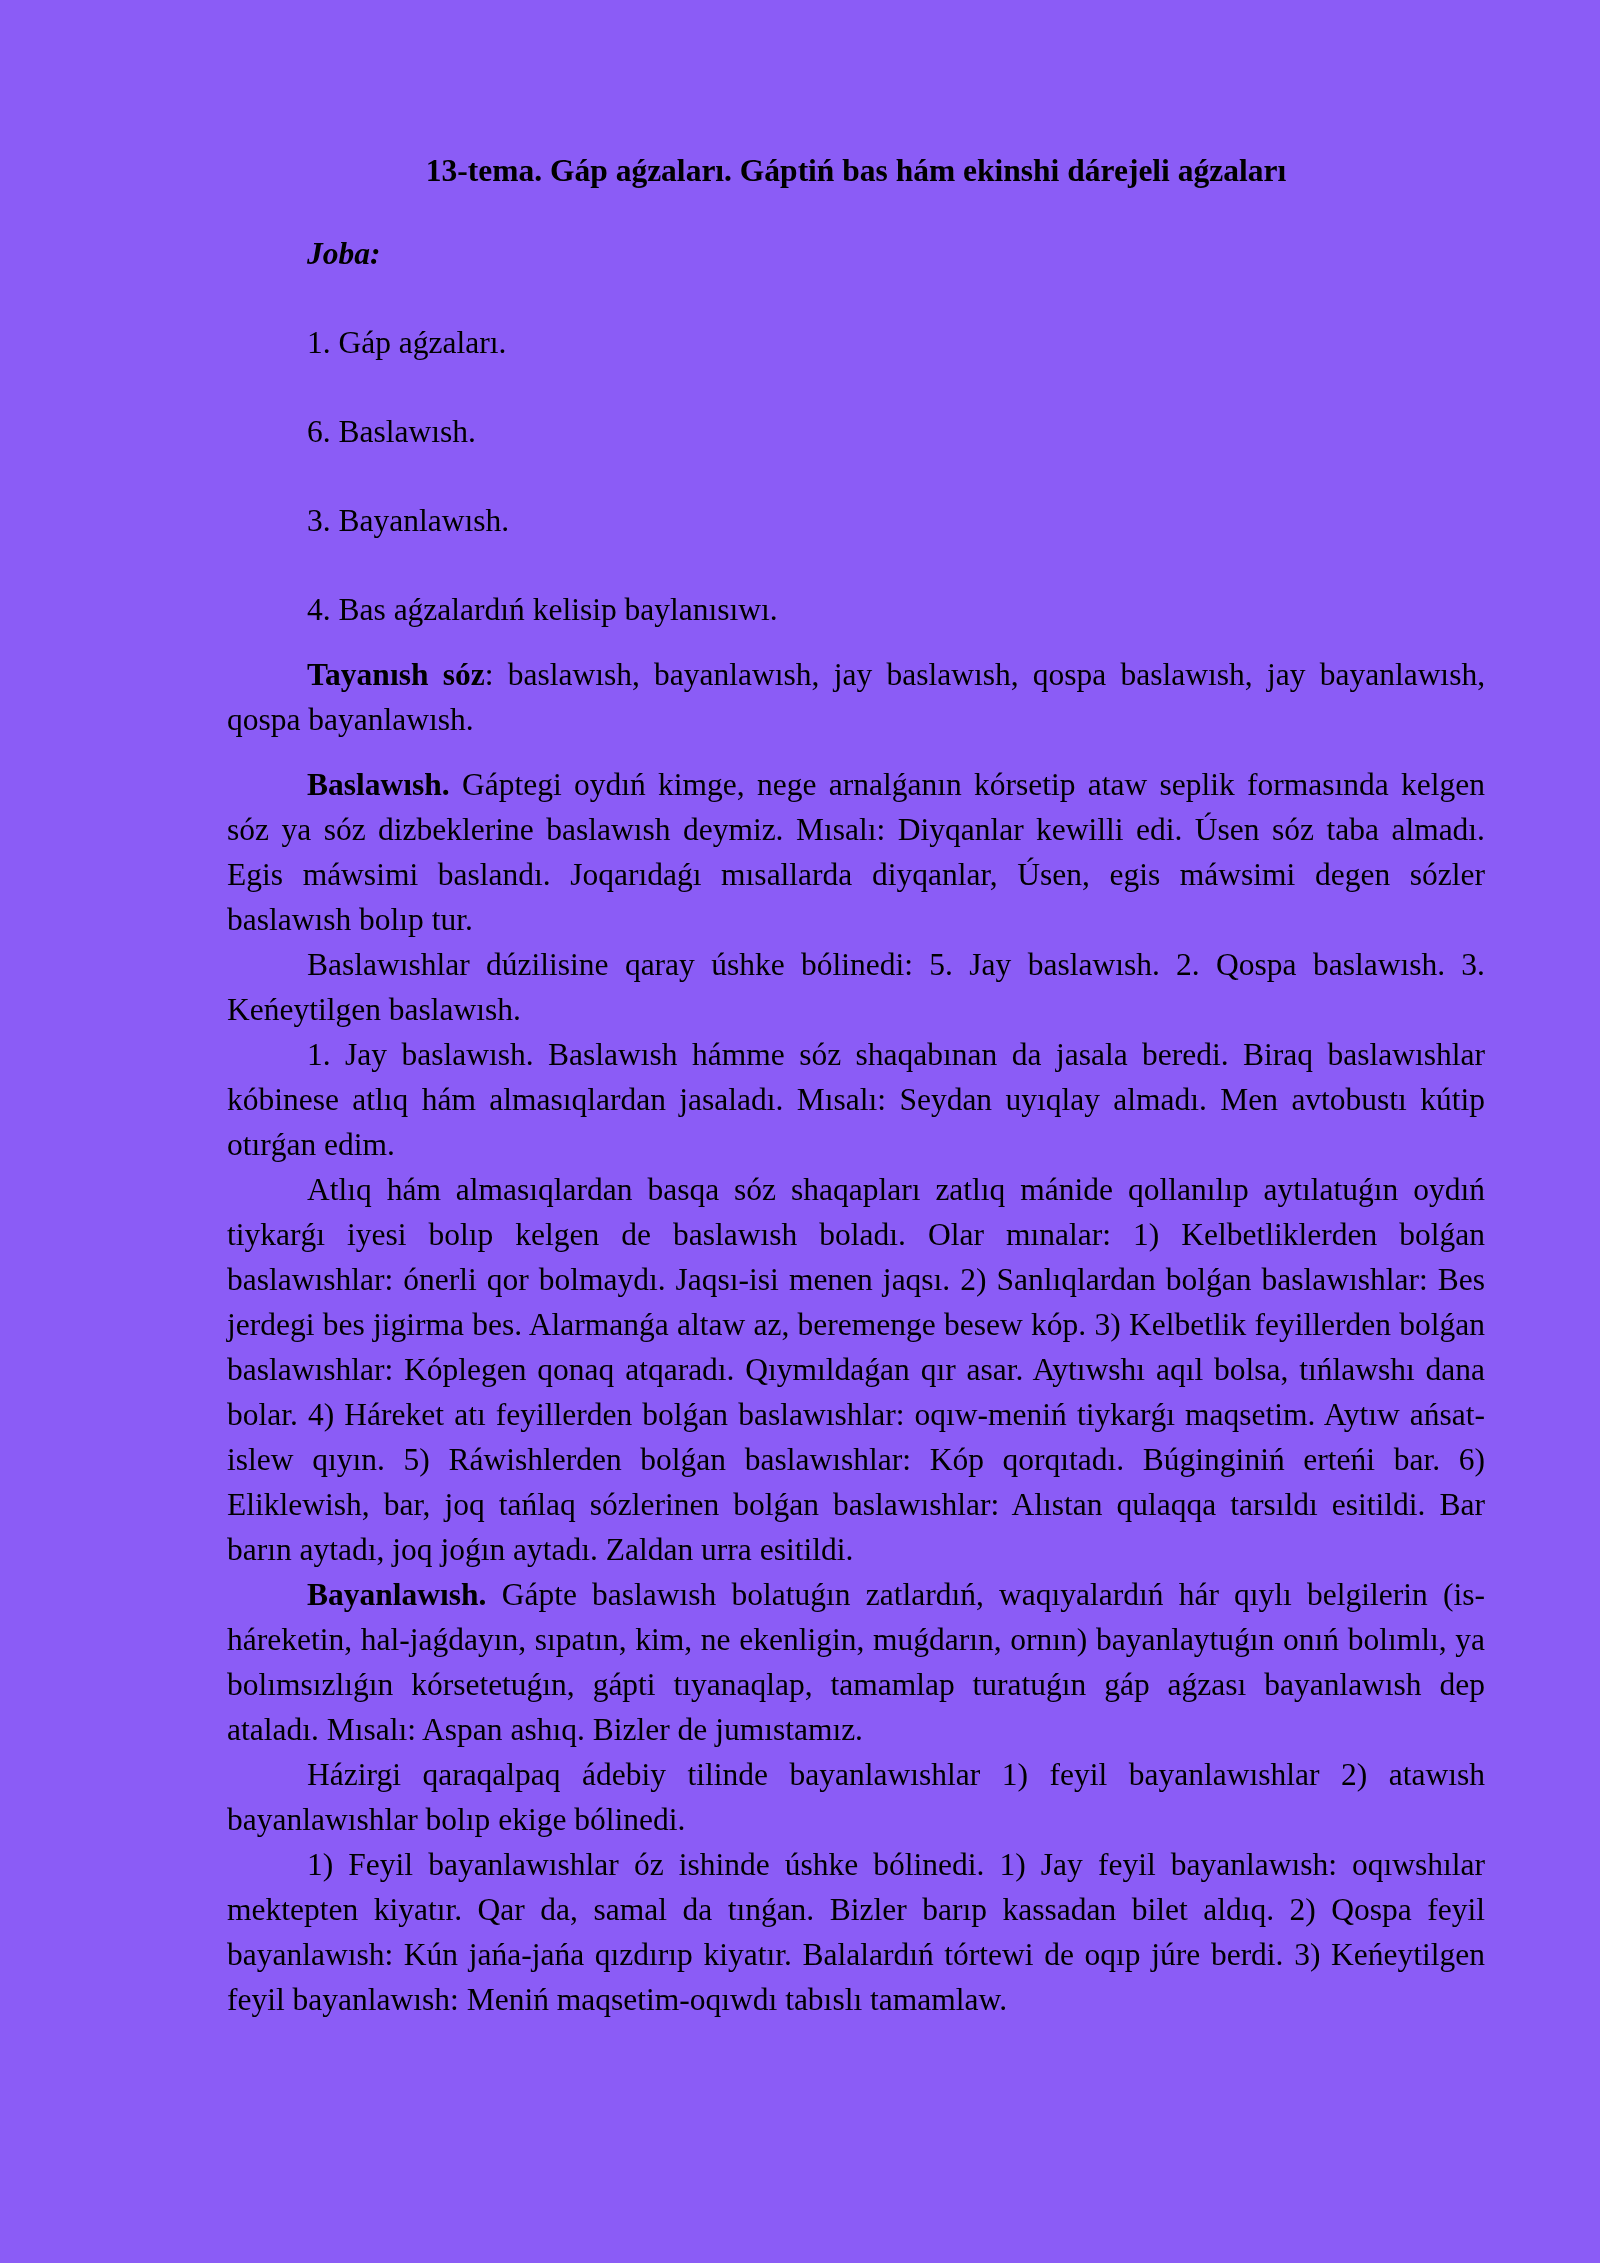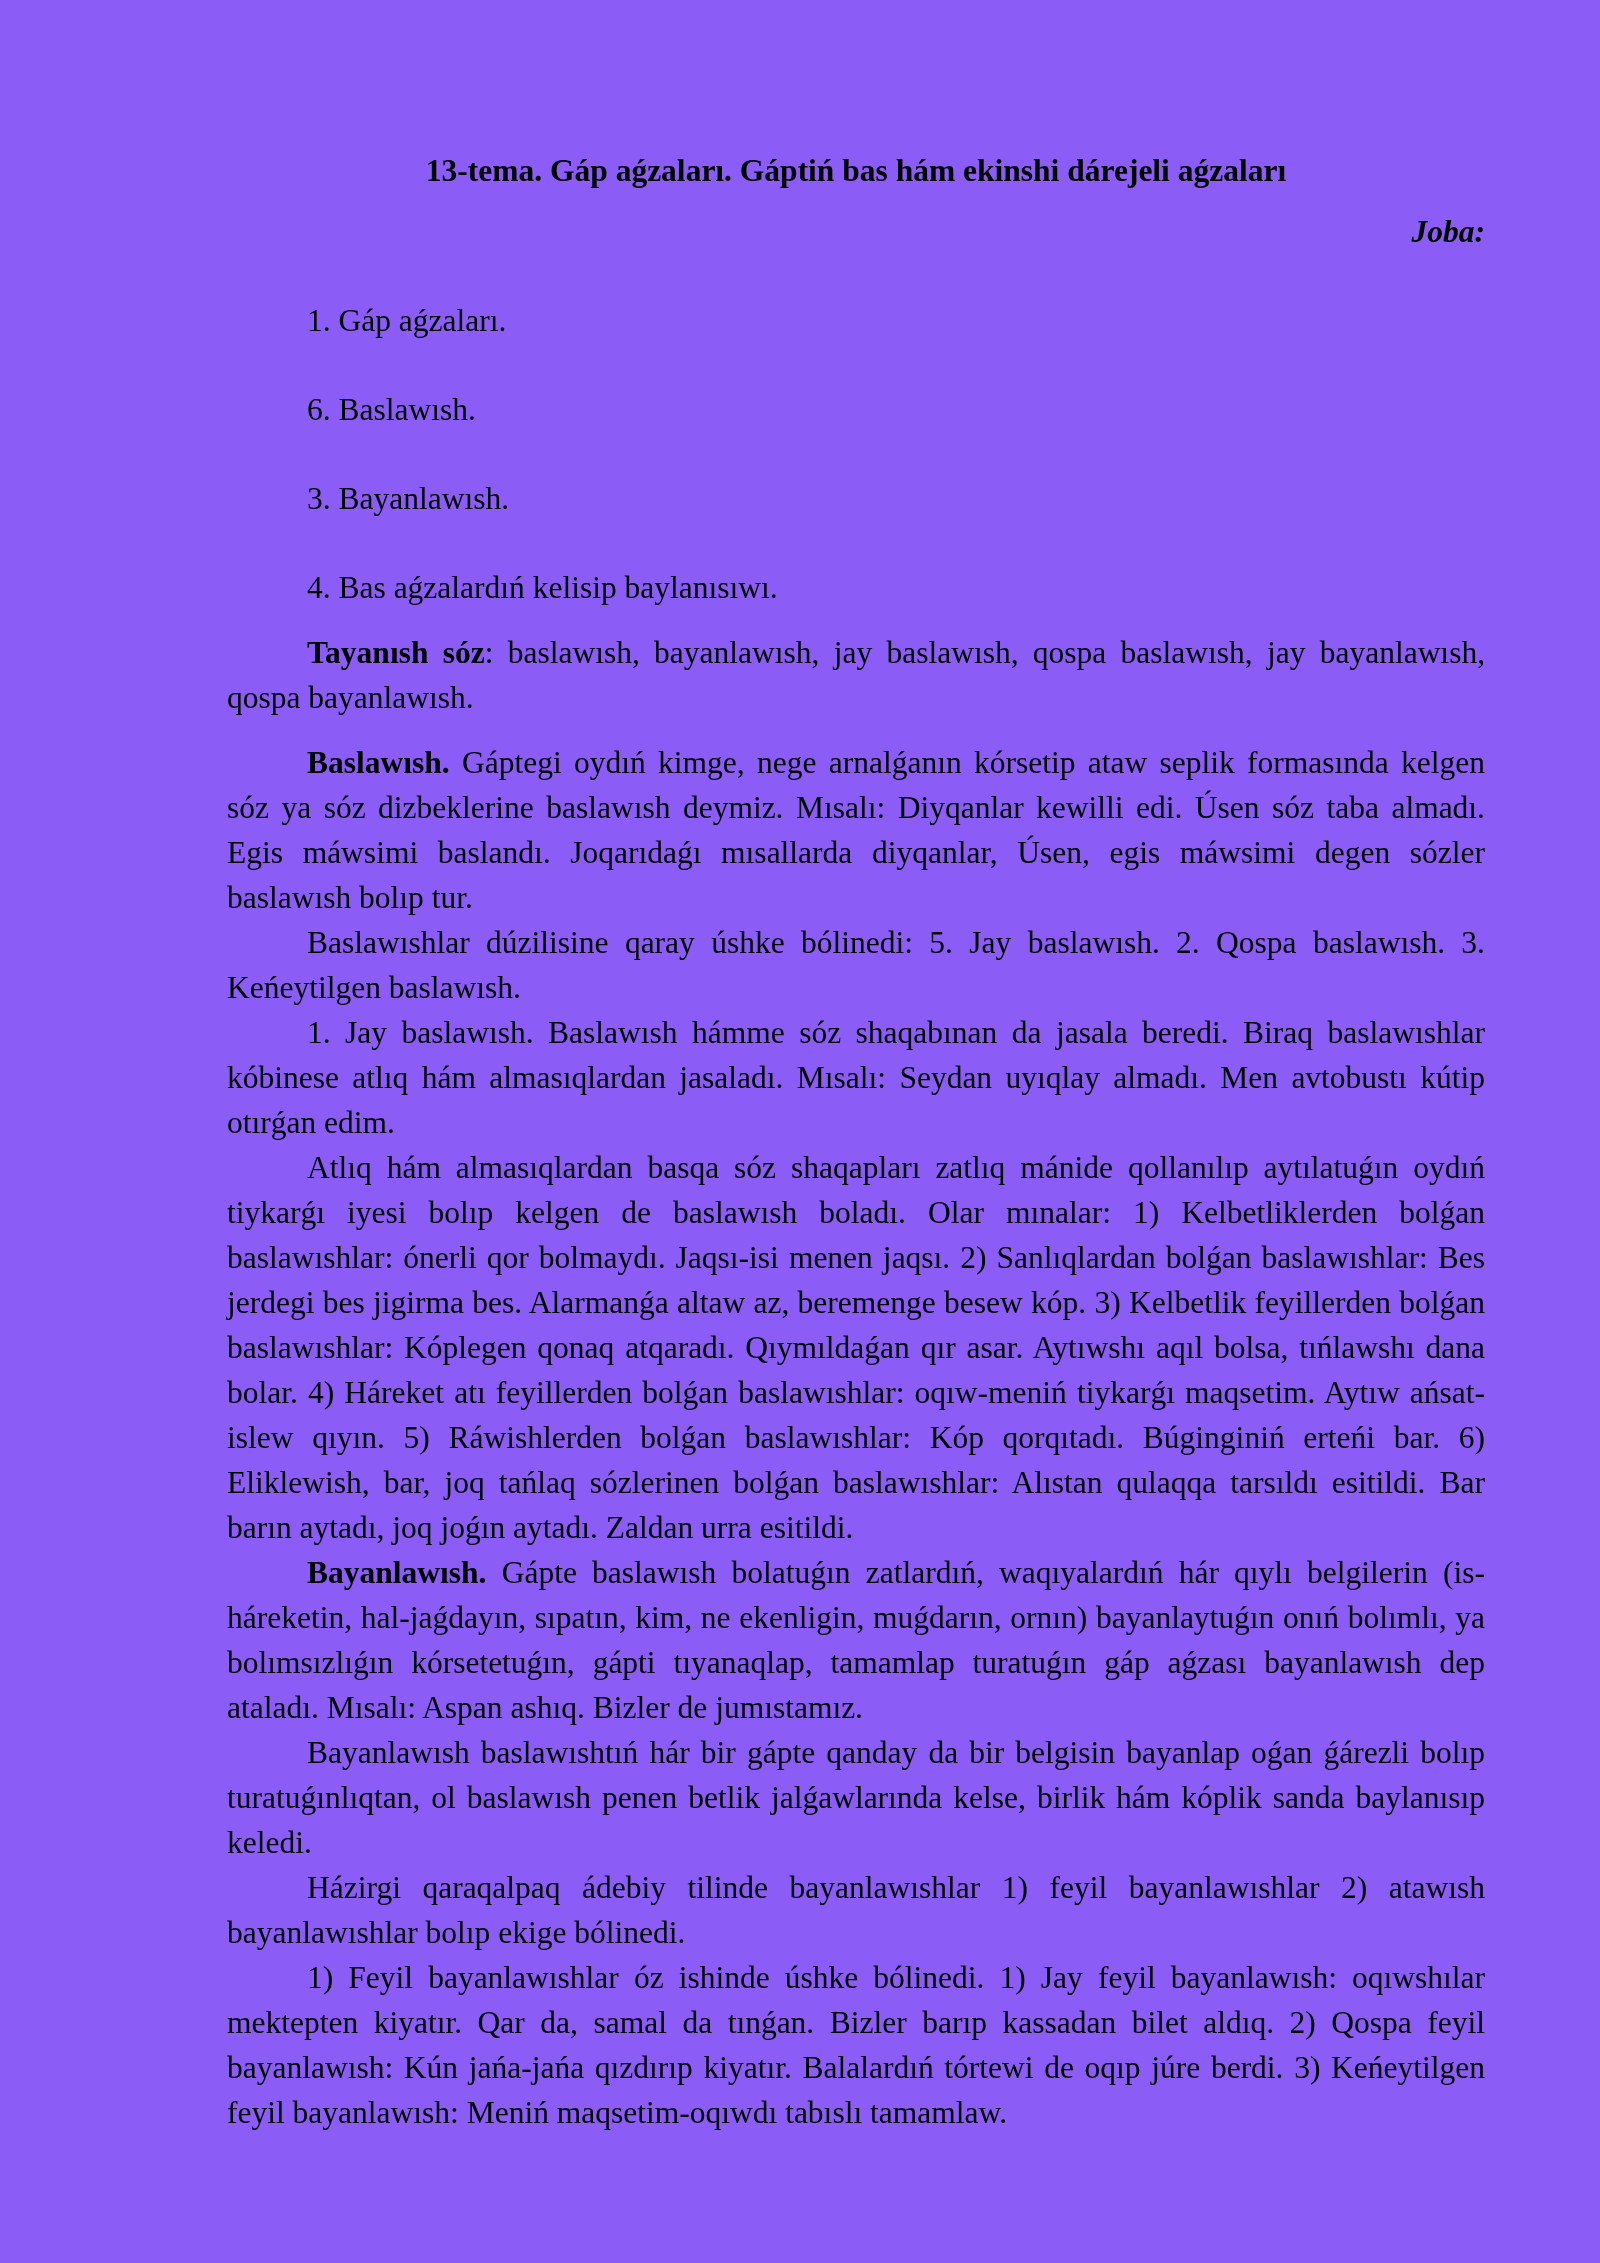"Joba:" .joba-heading { margin: 16px 0 0 0 -> 38px 0 0 0; text-align: right -> left }
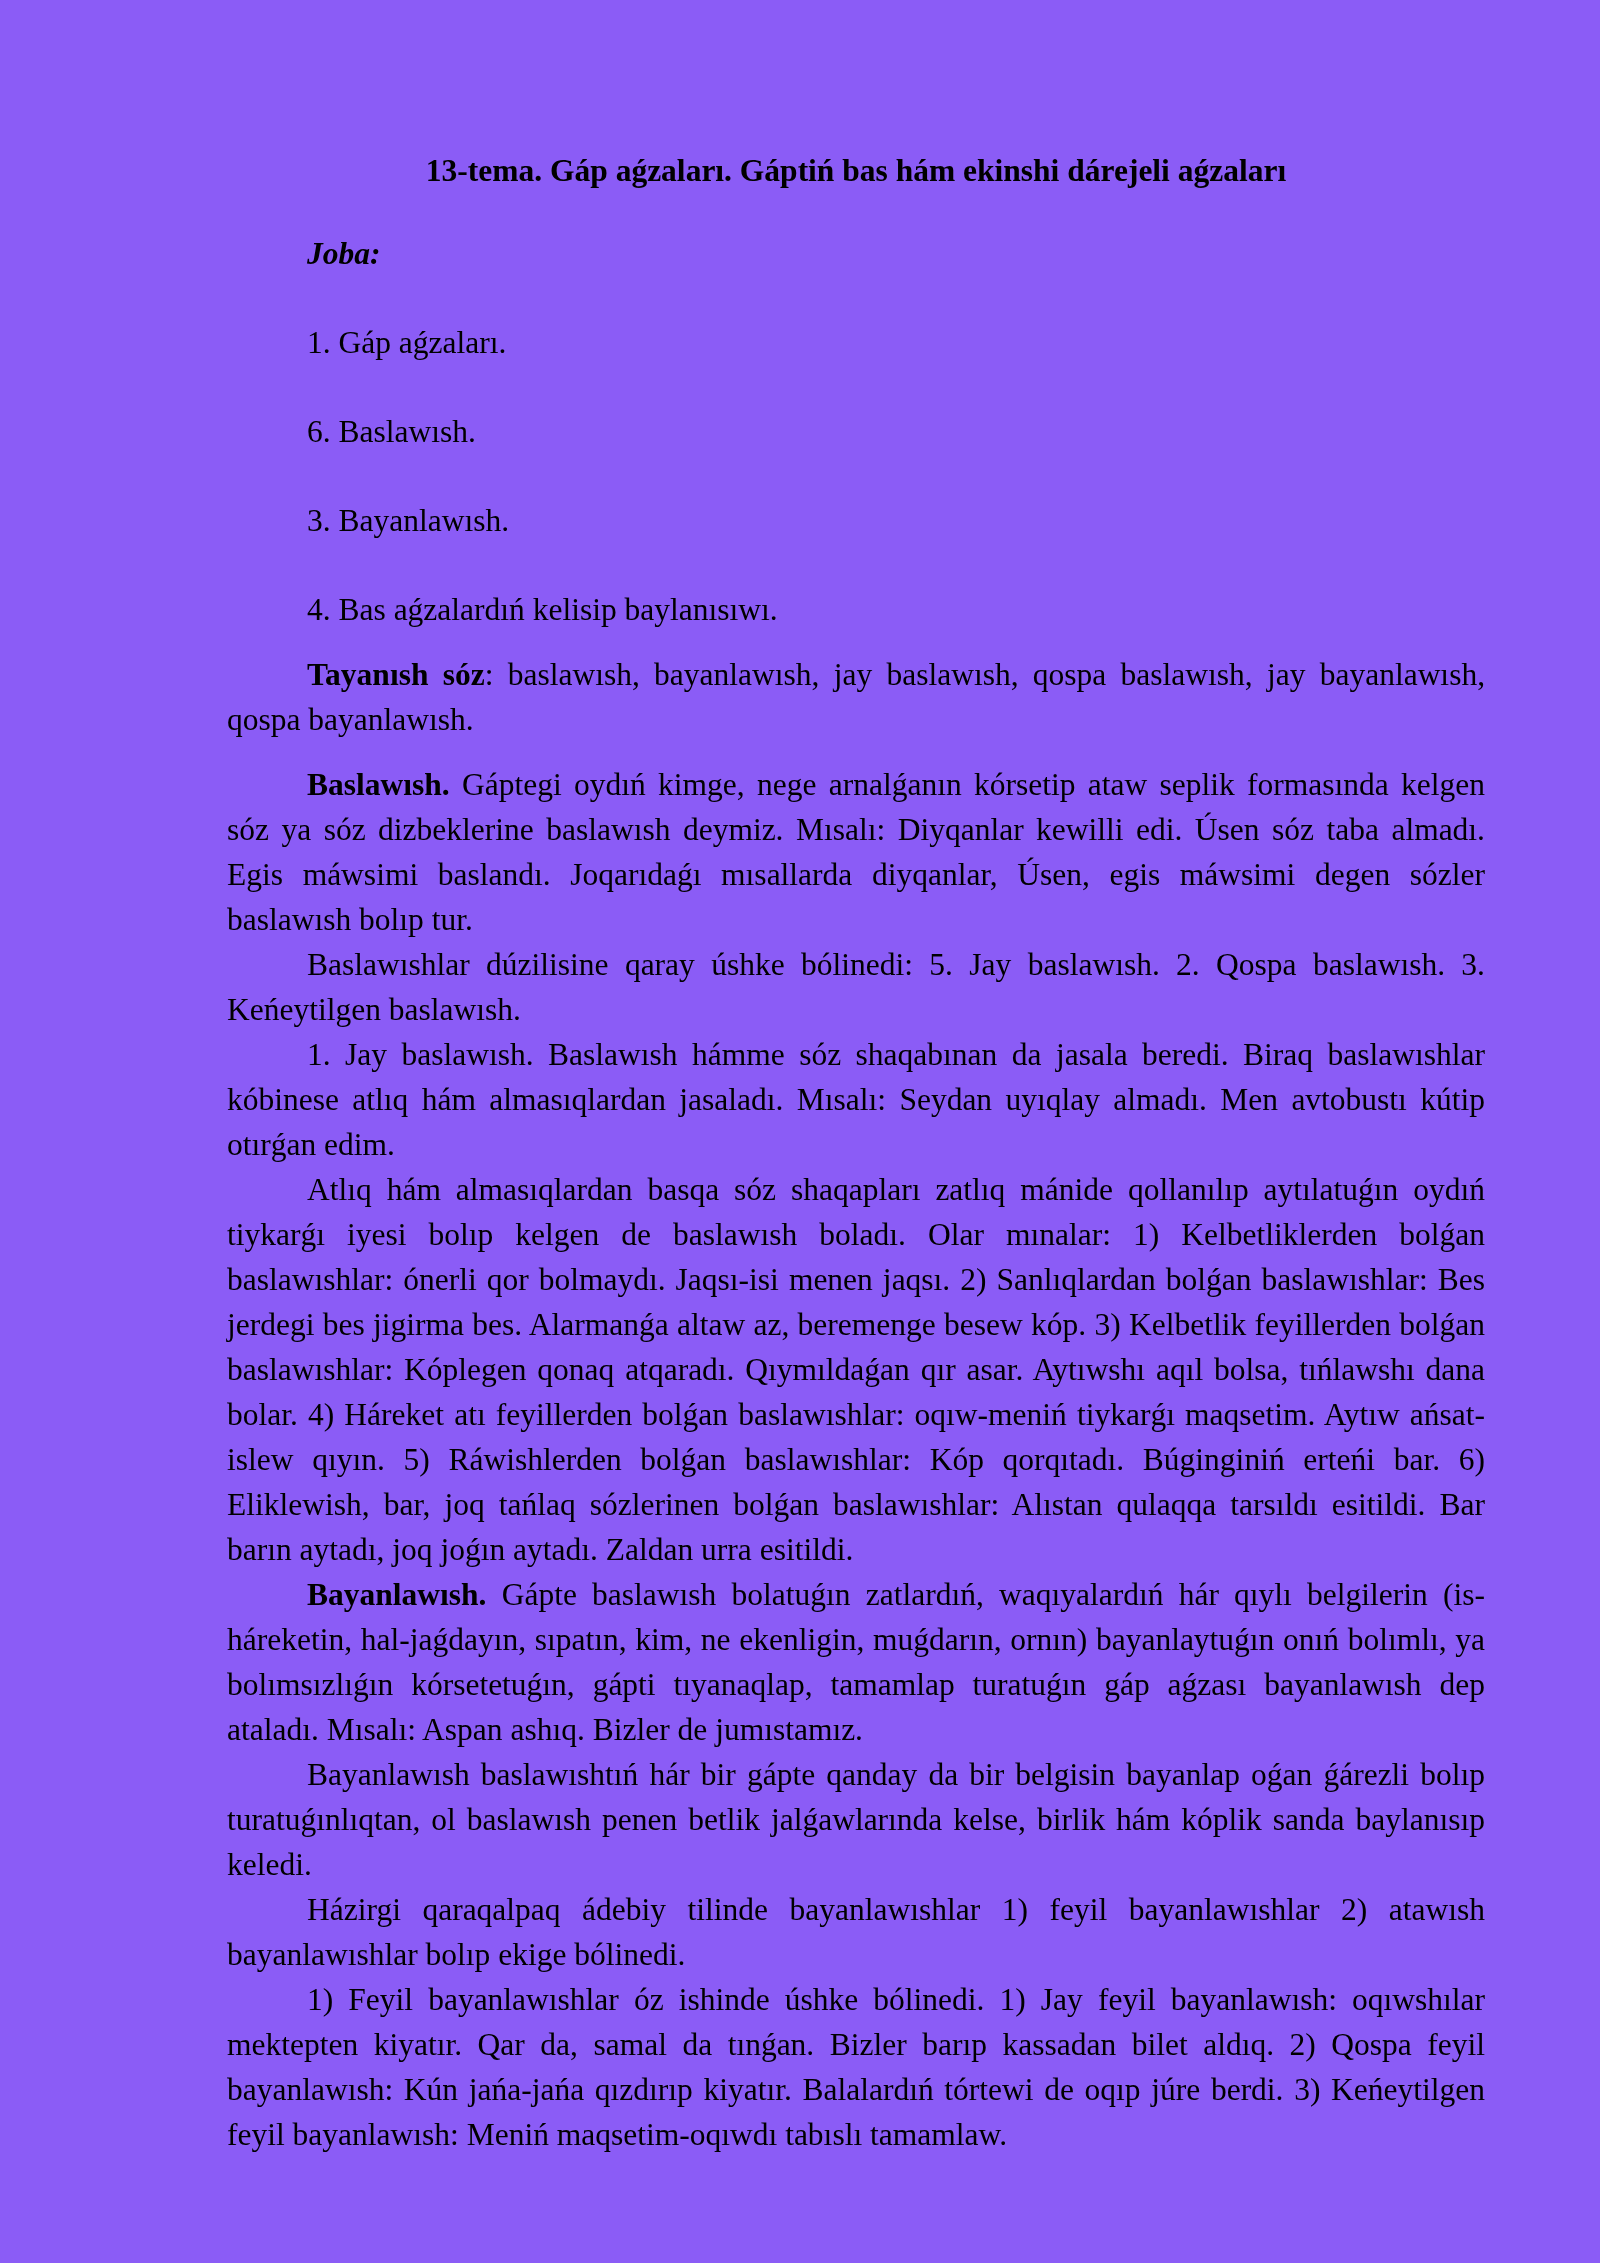"Bayanlawısh baslawıshtıń hár bir gápte" p.para { html: <p><span>Bayanlawısh baslawıshtıń hár bir gápte qanday da bir belgisin bayanlap oǵan ǵárezli bolıp turatuǵınlıqtan, ol baslawısh penen betlik jalǵawlarında kelse, birlik hám kóplik sanda baylanısıp keledi.</span></p> -> none }
